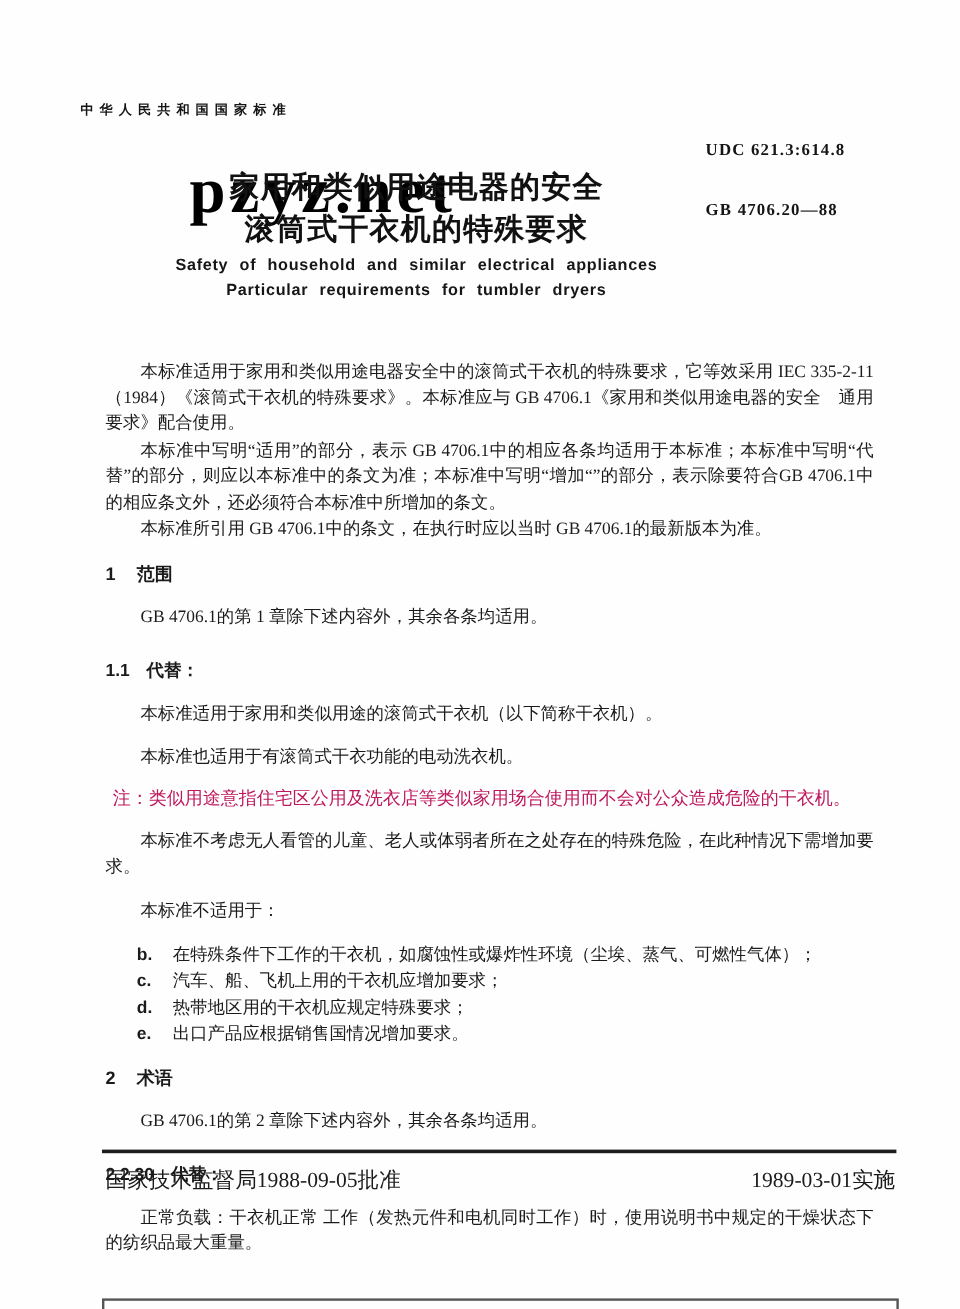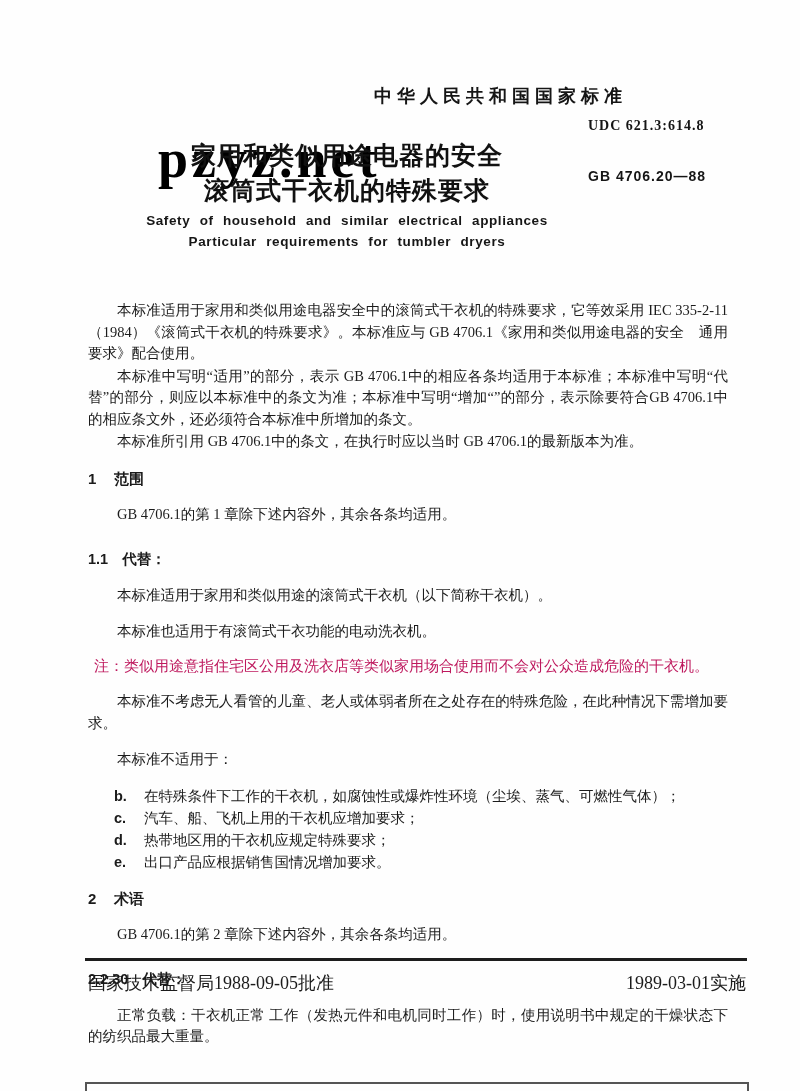"中华人民共和国国家标准" .org-line { font-size: 18px -> 11px; text-align: right -> left }
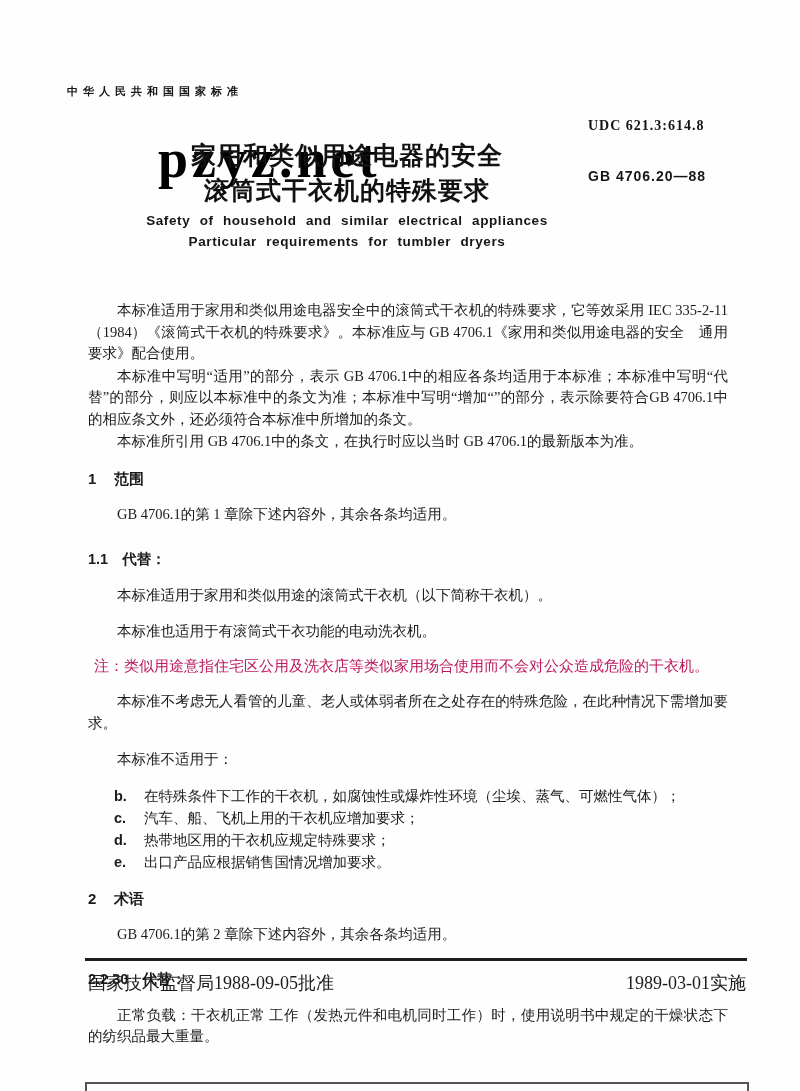"GB 4706.20—88" .gbno { font-family: Liberation Sans, sans-serif -> Liberation Serif, serif }
